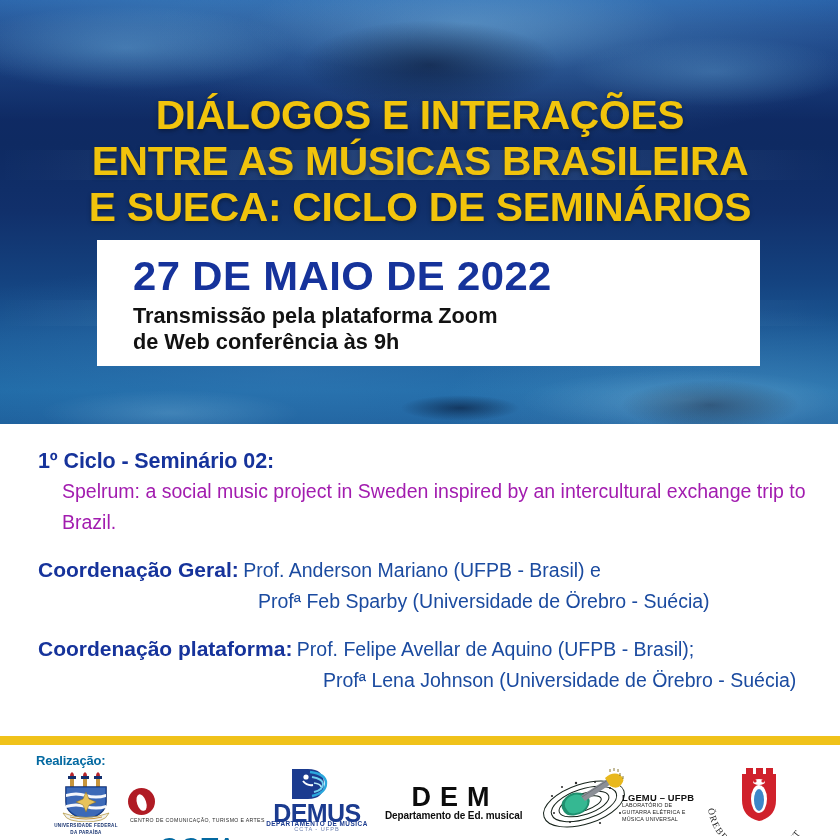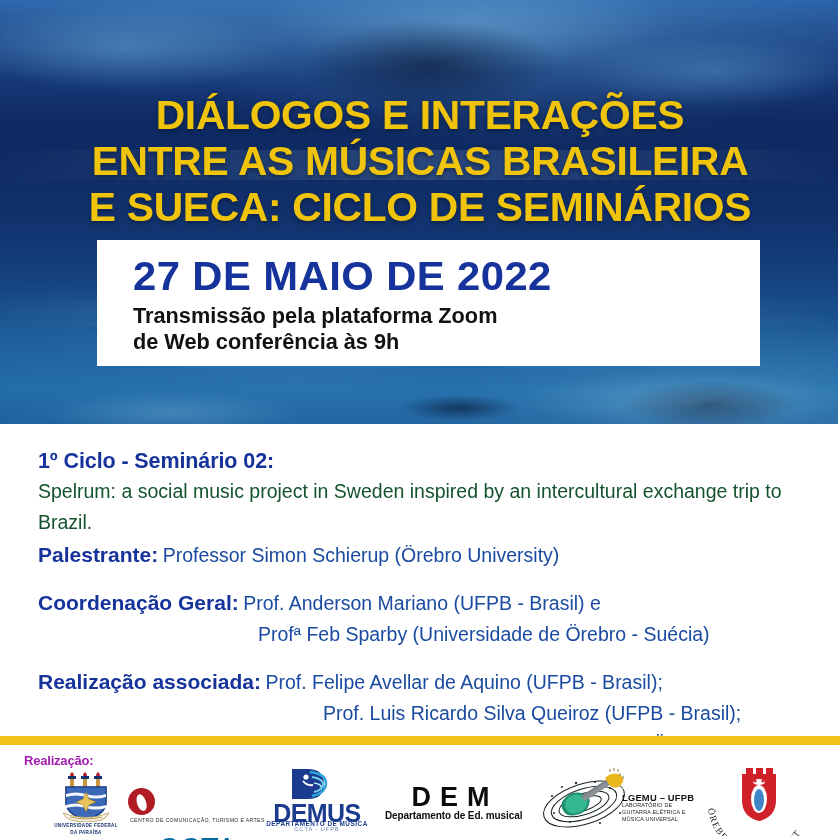"Spelrum: a social music project" .para { color: #14532d -> #a21caf; margin-left: none -> 24px }
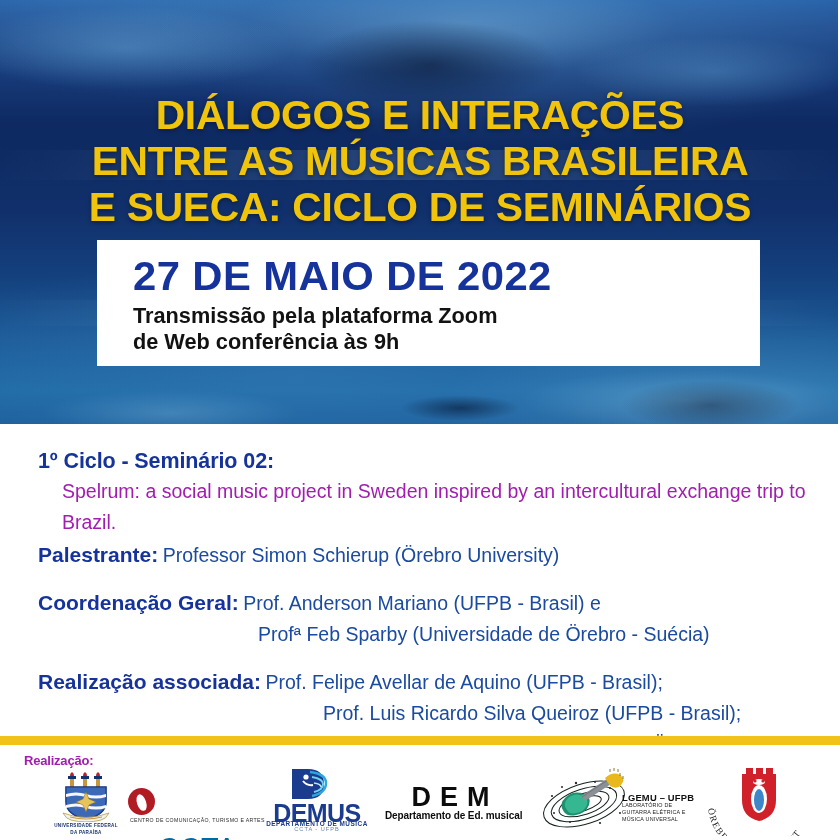"Palestrante: Professor Simon Schierup" div.row { html: <div> <span>Palestrante:</span> <span>Professor Simon Schierup (Örebro University)</span> </div> -> none }
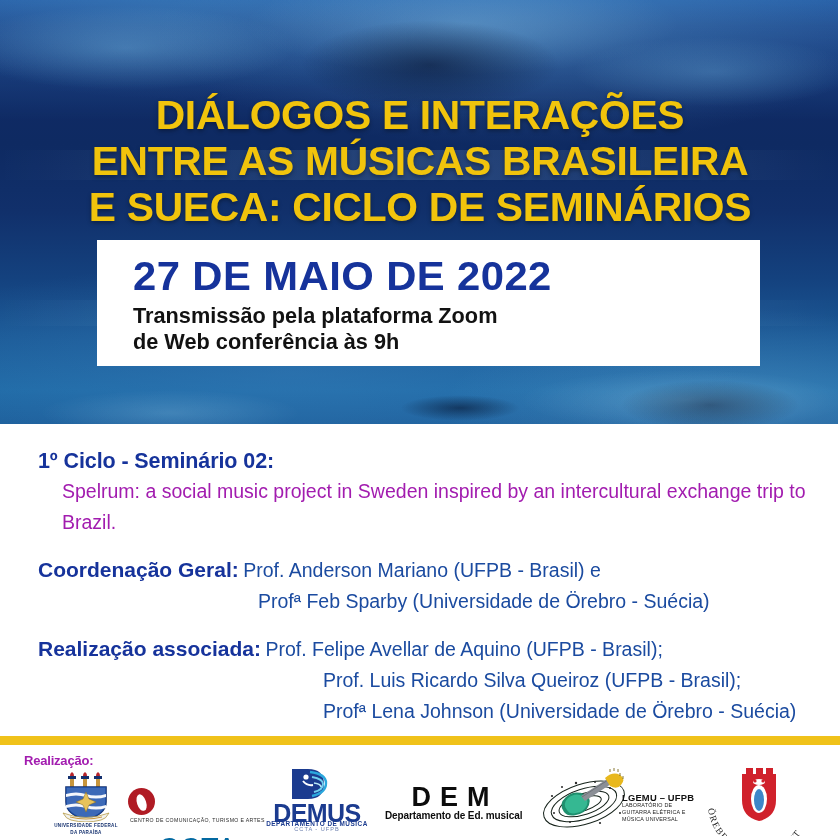"Realização associada:" span.lbl { text: Realização associada -> Coordenação plataforma }
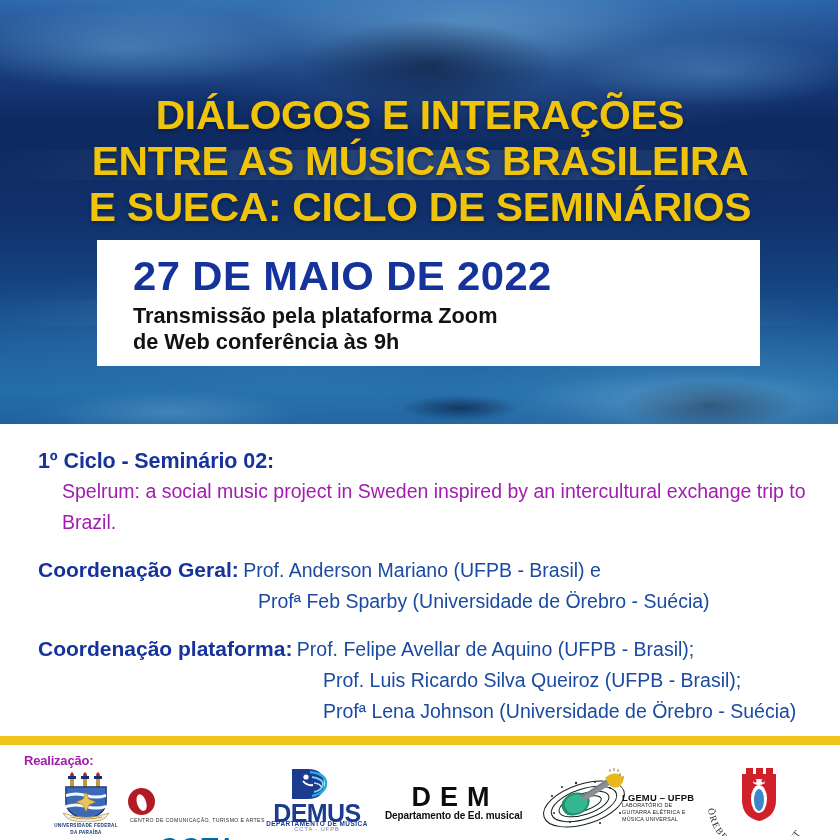"Prof. Luis Ricardo Silva Queiroz" div.line-body { html: <div>Prof. Luis Ricardo Silva Queiroz (UFPB - Brasil);</div> -> none }
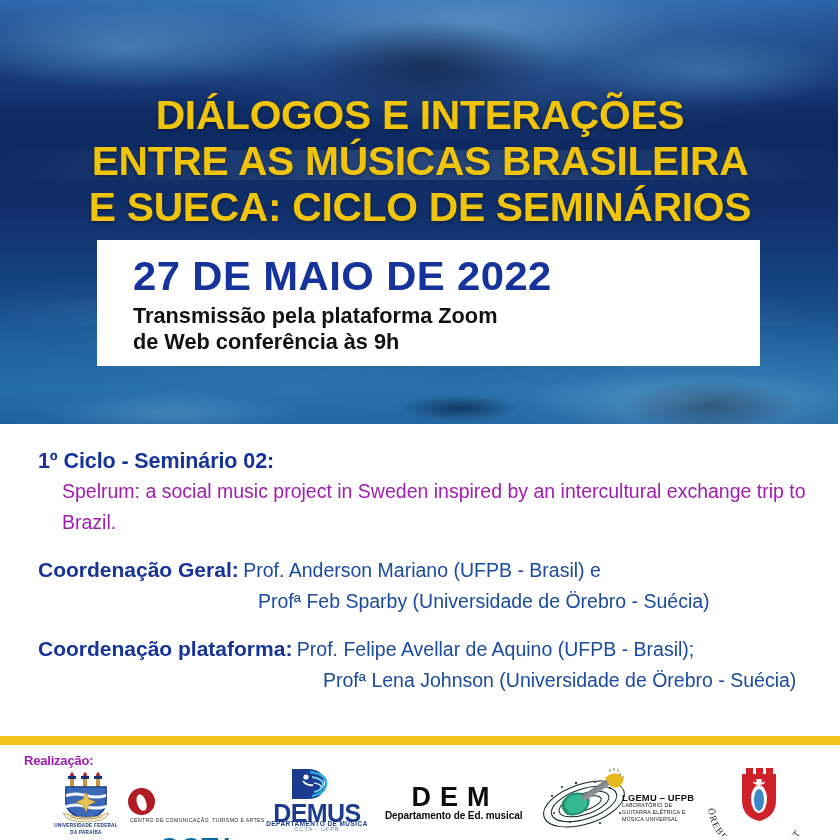"Realização:" .realiza { color: #a21caf -> #0369a1; left: 24px -> 36px }
